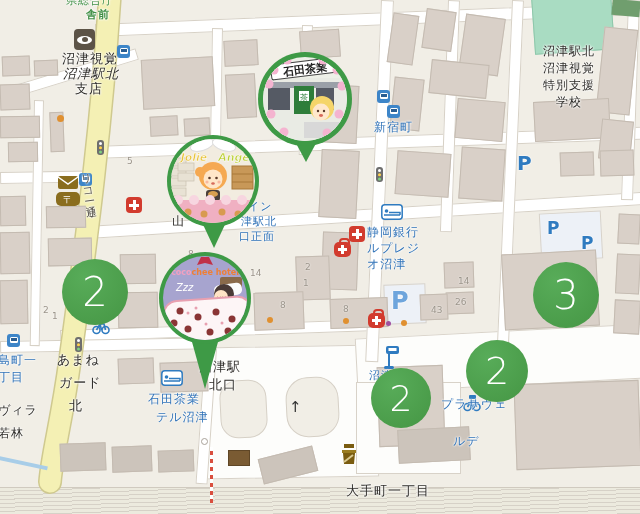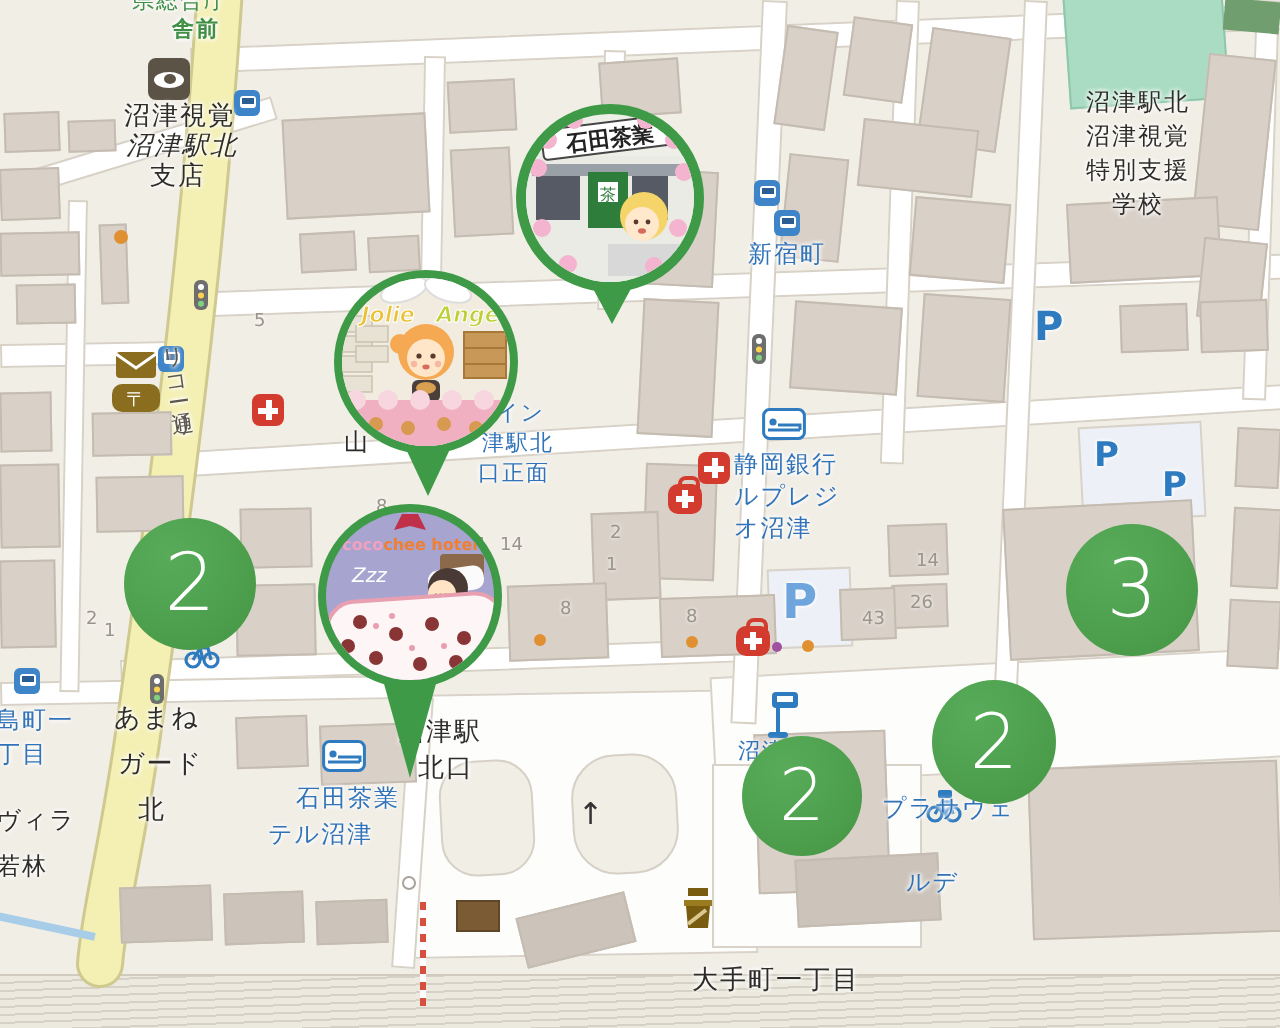"テル沼津" div.lbl { left: 134px -> 156px }
